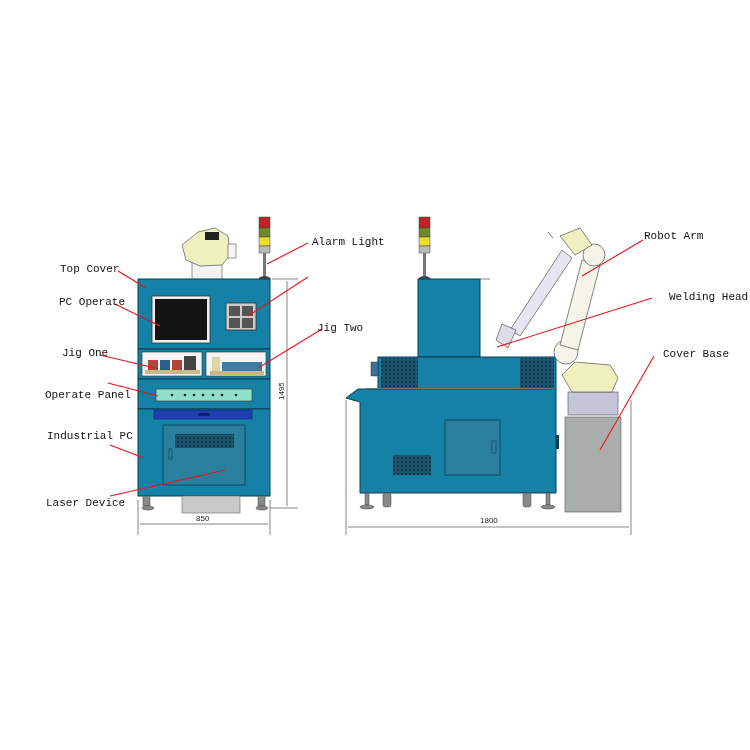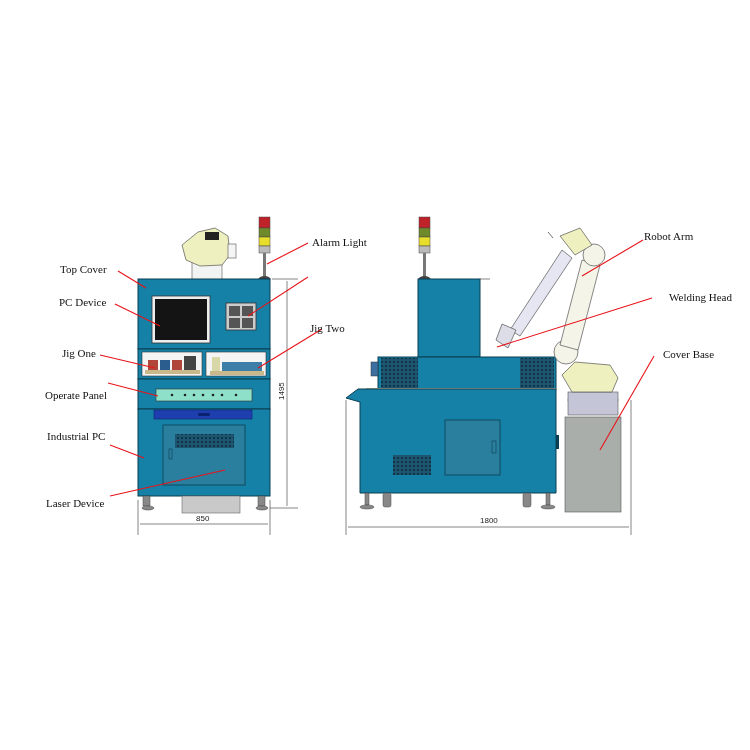"Alarm Light" .lbl { font-family: Liberation Serif, serif -> Liberation Mono, monospace }
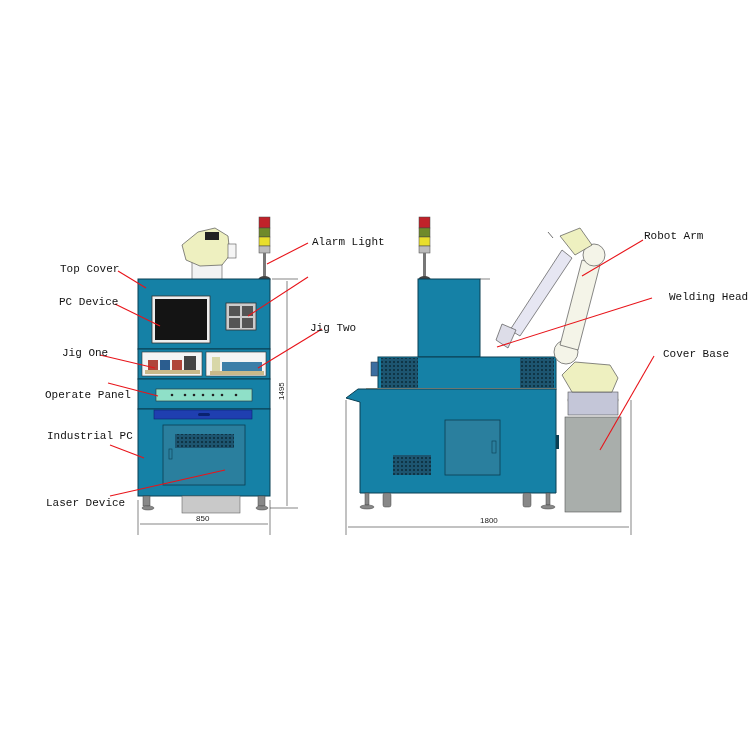"PC Device" div.lbl { text: Device -> Operate }
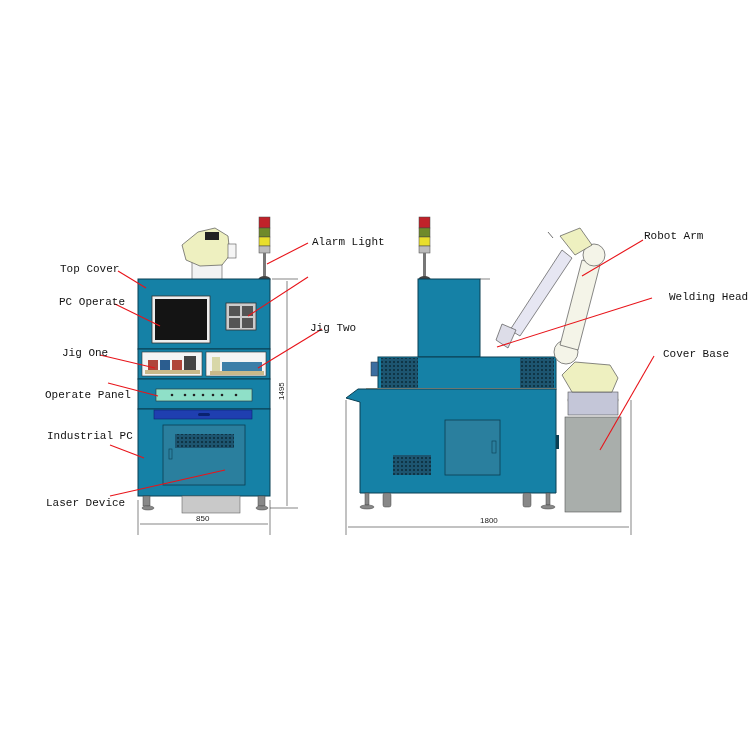"Jig Two" div.lbl { left: 310px -> 317px }
